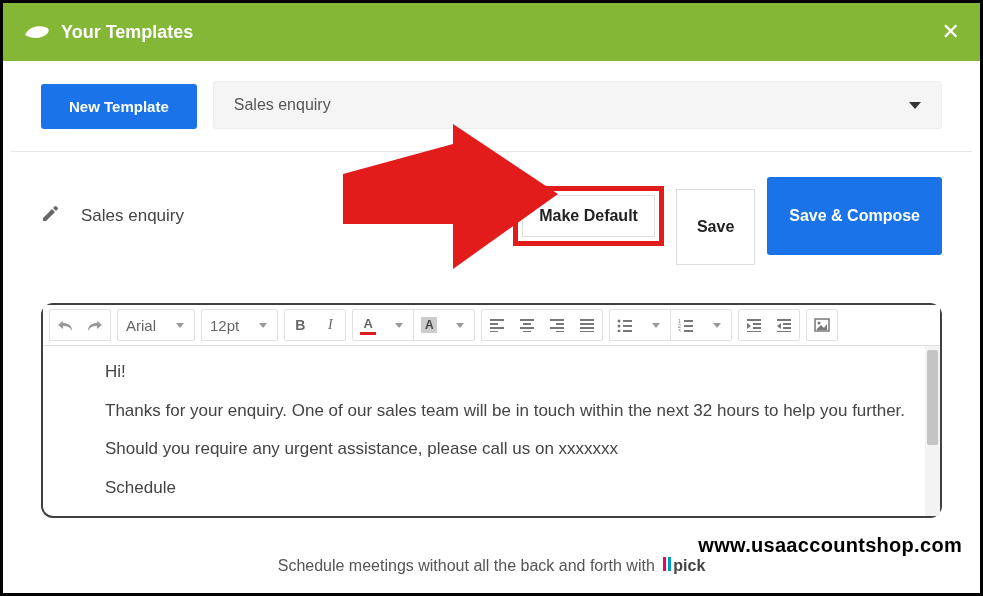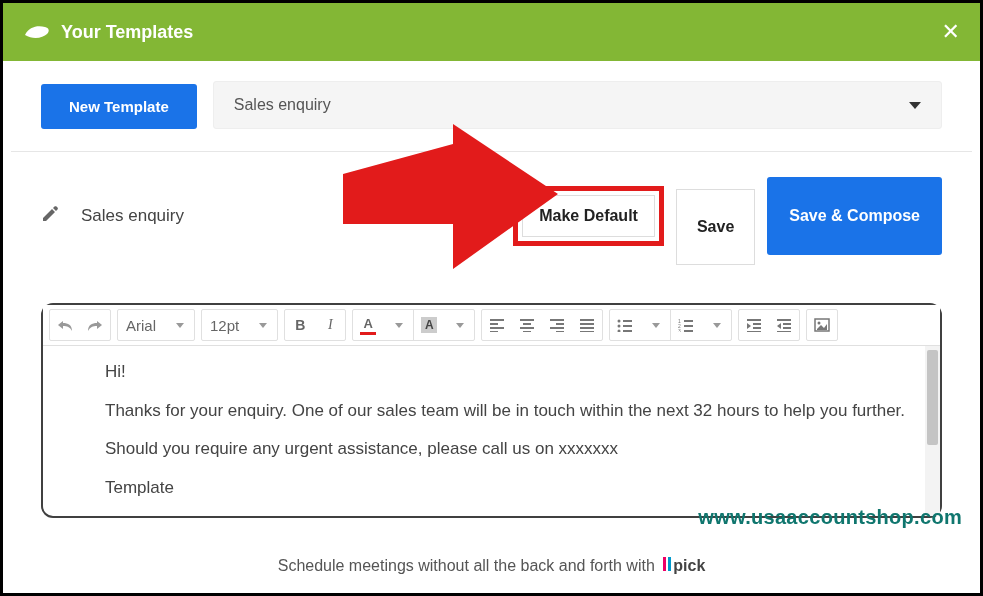"Template" p { text: Template -> Schedule }
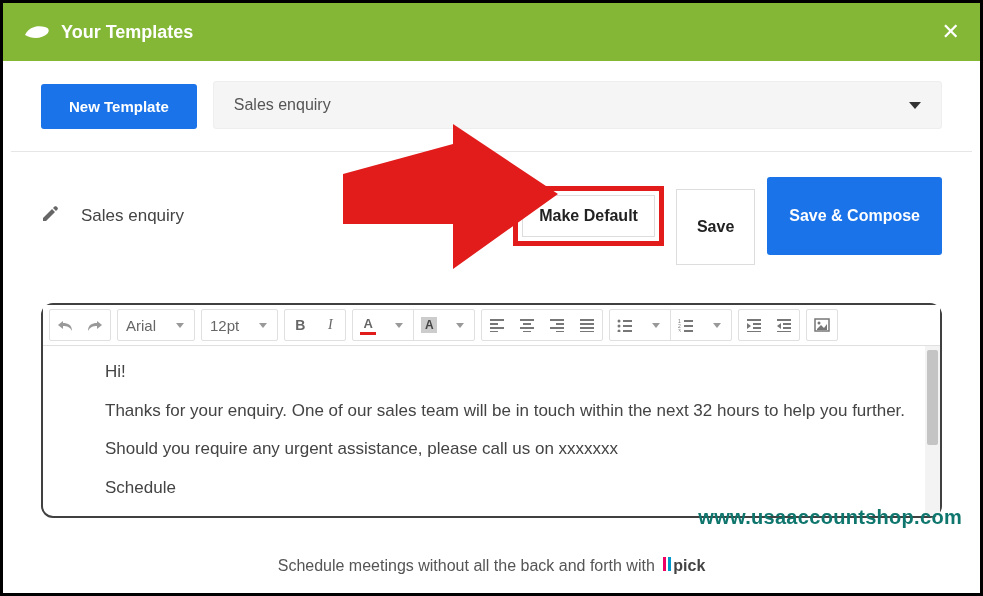"www.usaaccountshop.com" .watermark { bottom: 64px -> 36px; color: #0f766e -> #000000 }
